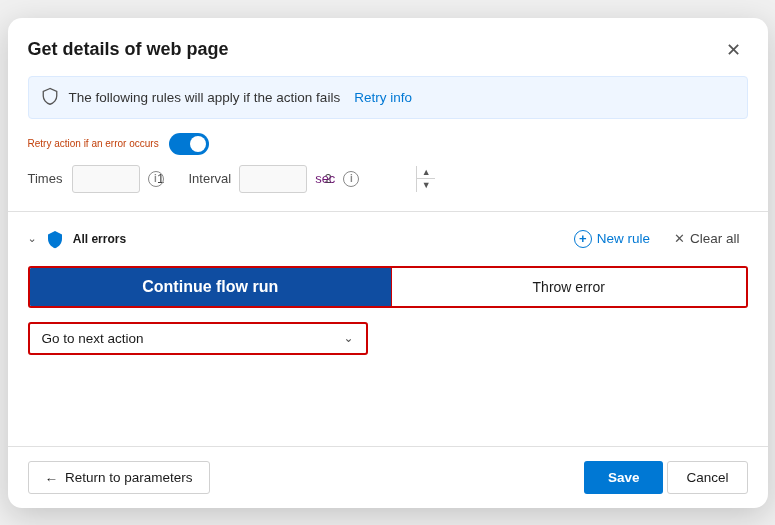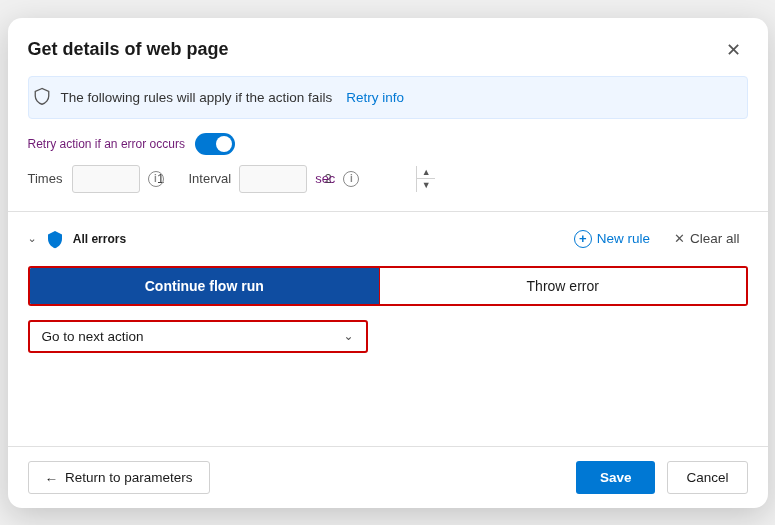"The following rules will apply" .info-banner { padding: 10px 4px -> 10px 12px }
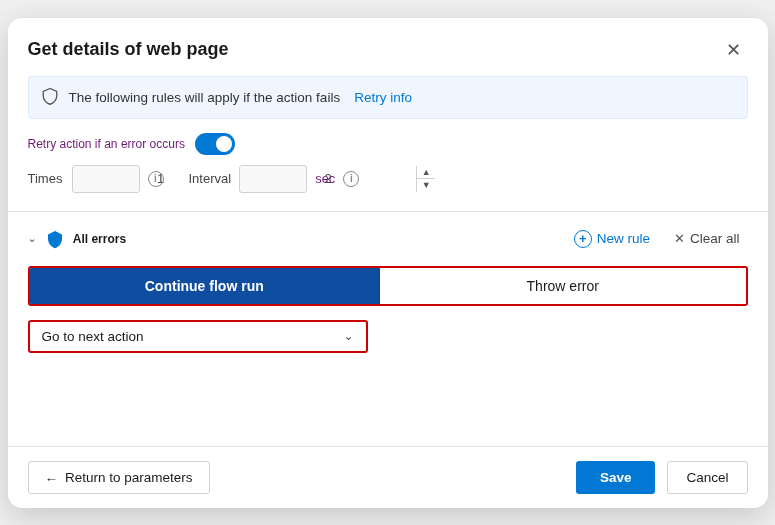"Retry action if an error" .retry-label { color: #701a75 -> #c2410c; font-size: 12px -> 10px }
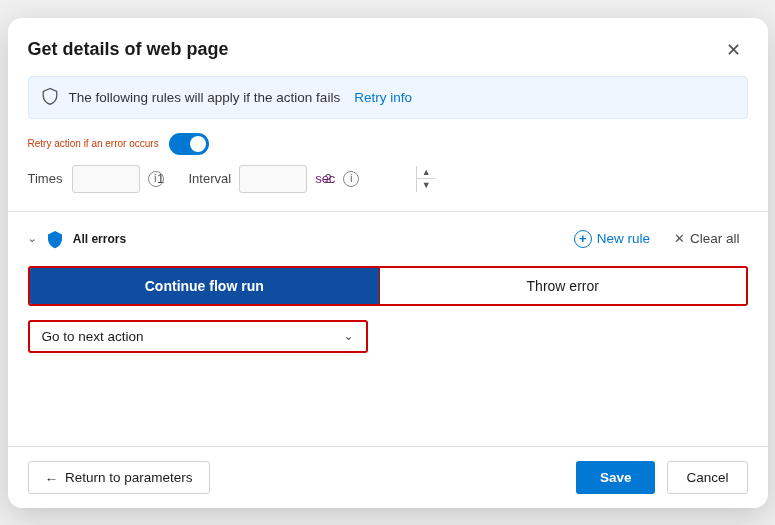"Continue flow run" .mode-btn-continue { font-size: 14px -> 16px; padding: 10px 0 -> 10px 12px }
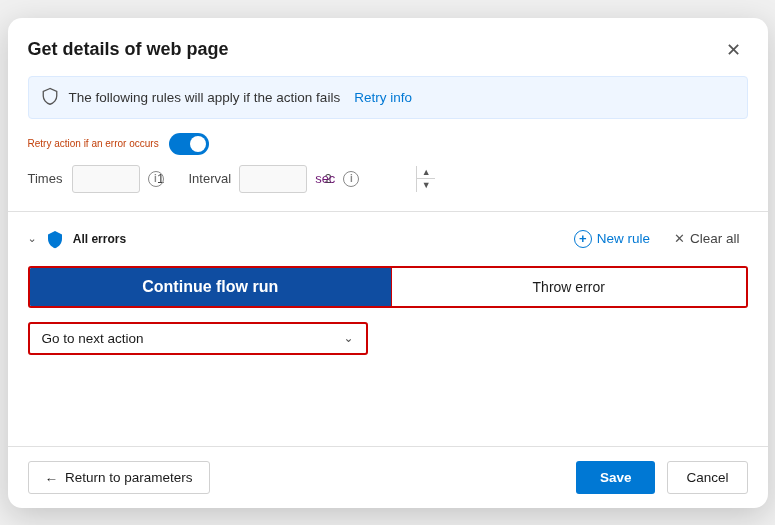"Save" .footer-right { gap: 12px -> 4px }
